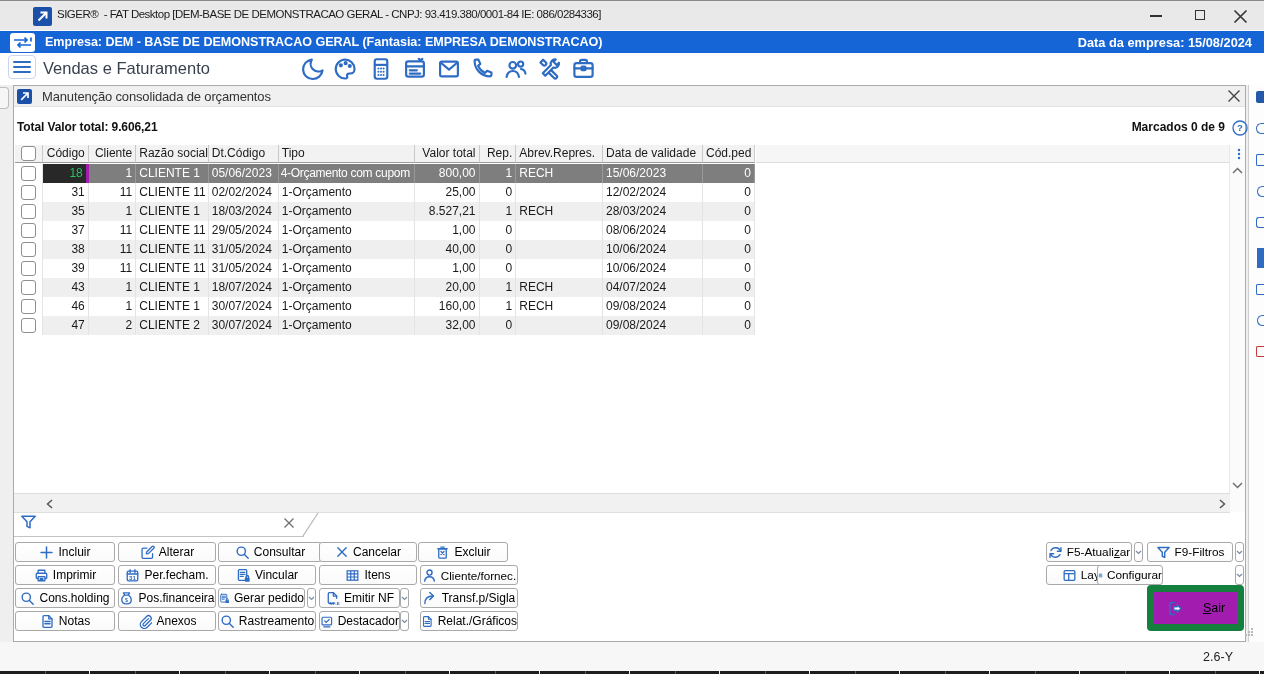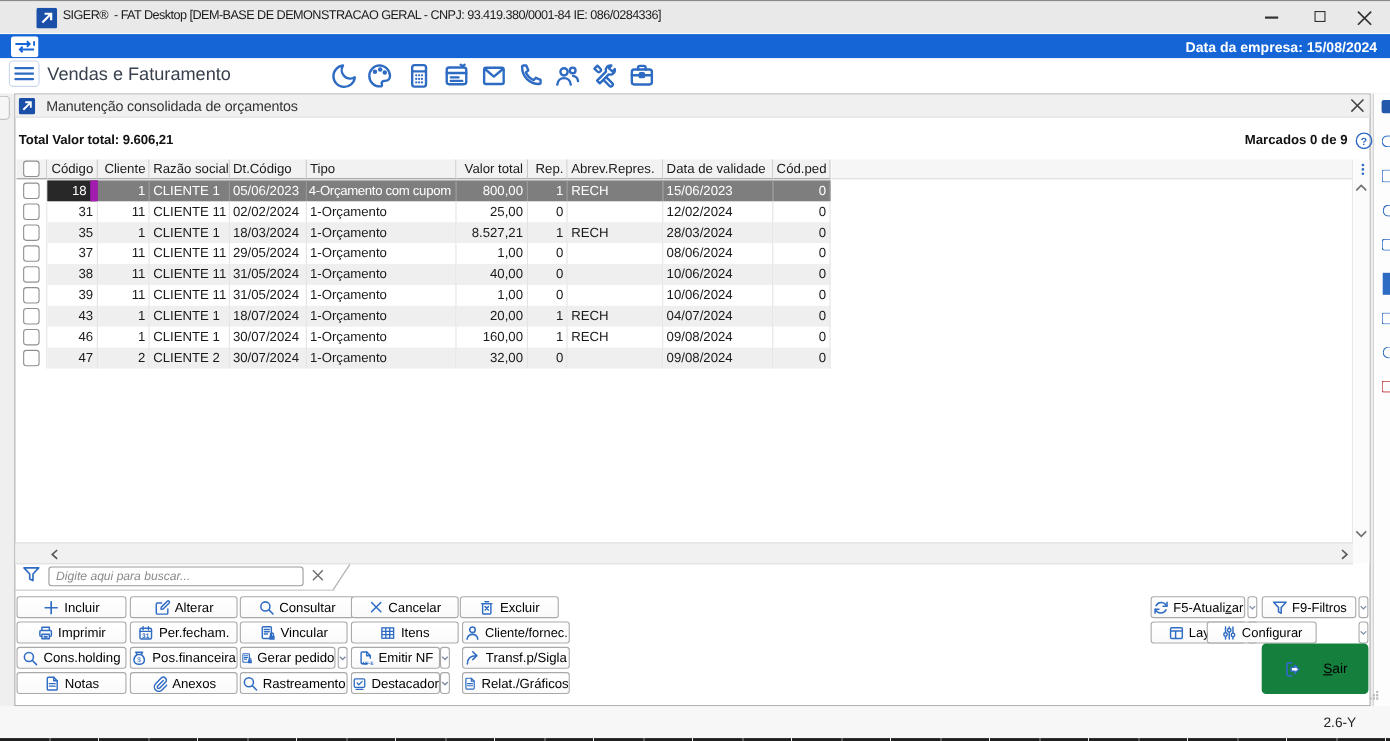"Empresa: DEM - BASE DE" div.abs { html: none -> <div>Empresa: DEM - BASE DE DEMONSTRACAO GERAL (Fantasia: EMPRESA DEMONSTRACAO)</div> }
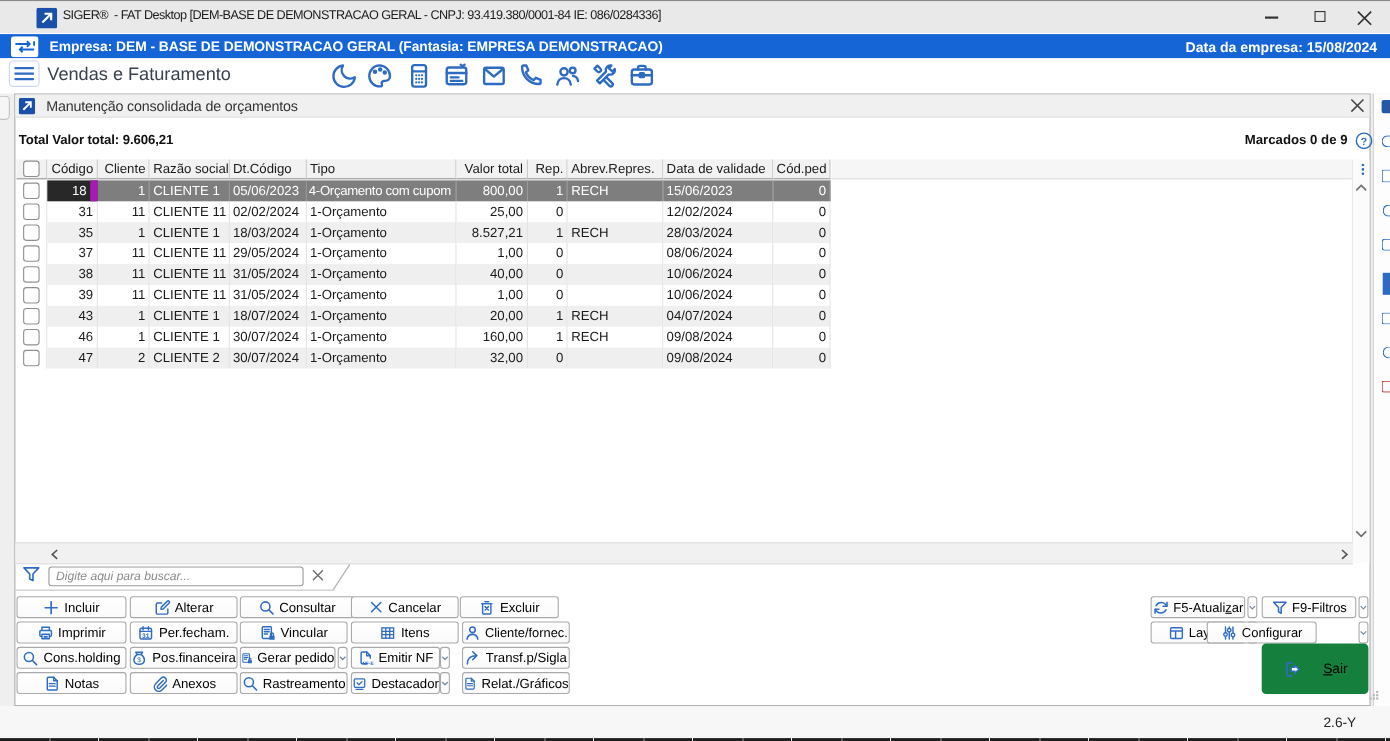"18" #grid .sc { border-right: 7px solid #a21caf -> 3px solid #a21caf; color: #ffffff -> #22c55e }
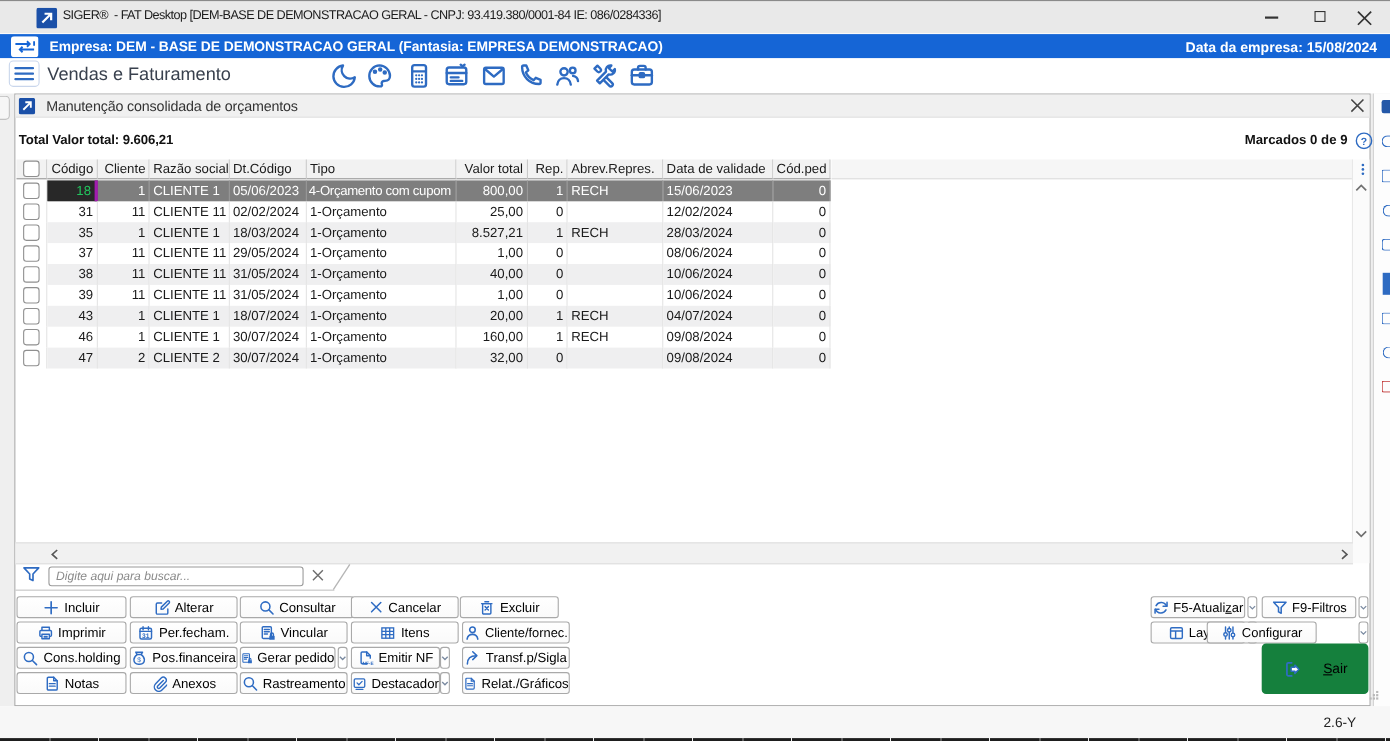"Digite aqui para buscar..." div.abs { html: <div>Digite aqui para buscar...</div> -> none }
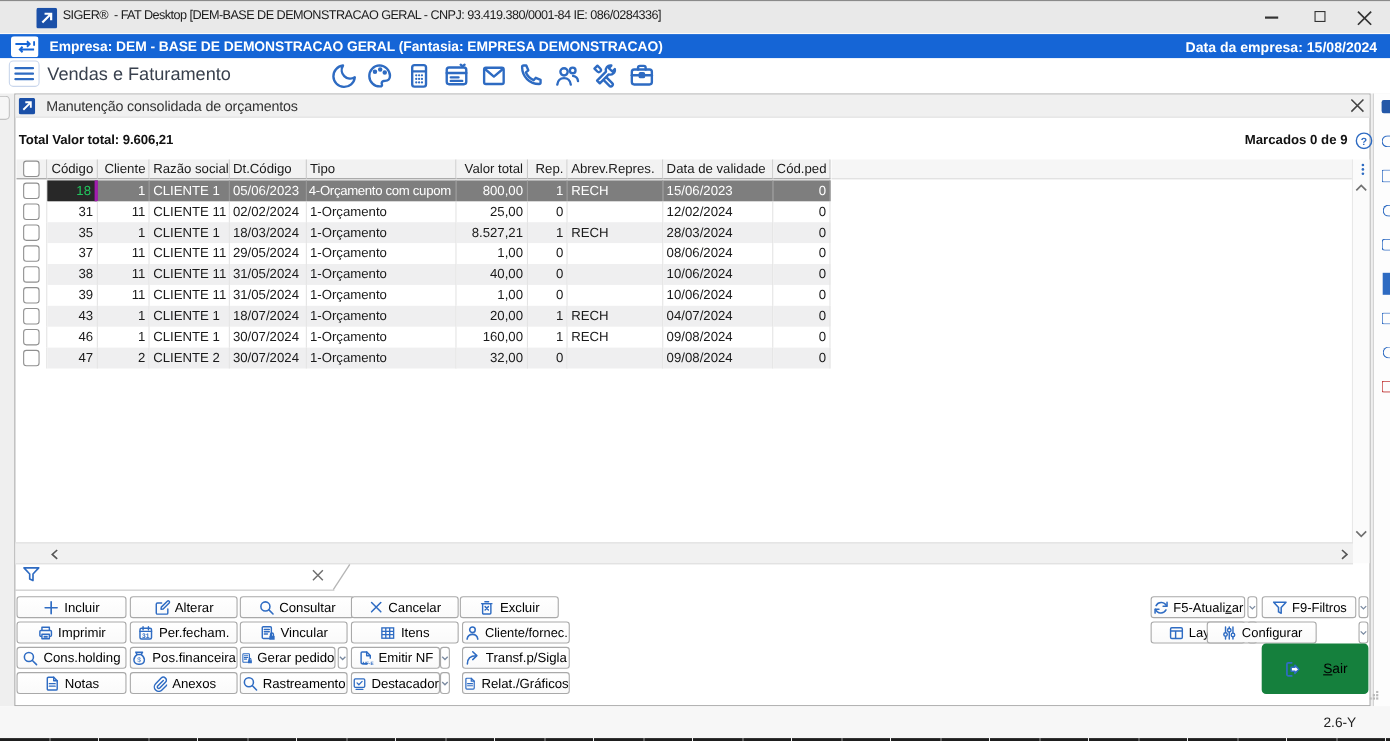"Configurar" div.abs { width: 100px -> 66px }
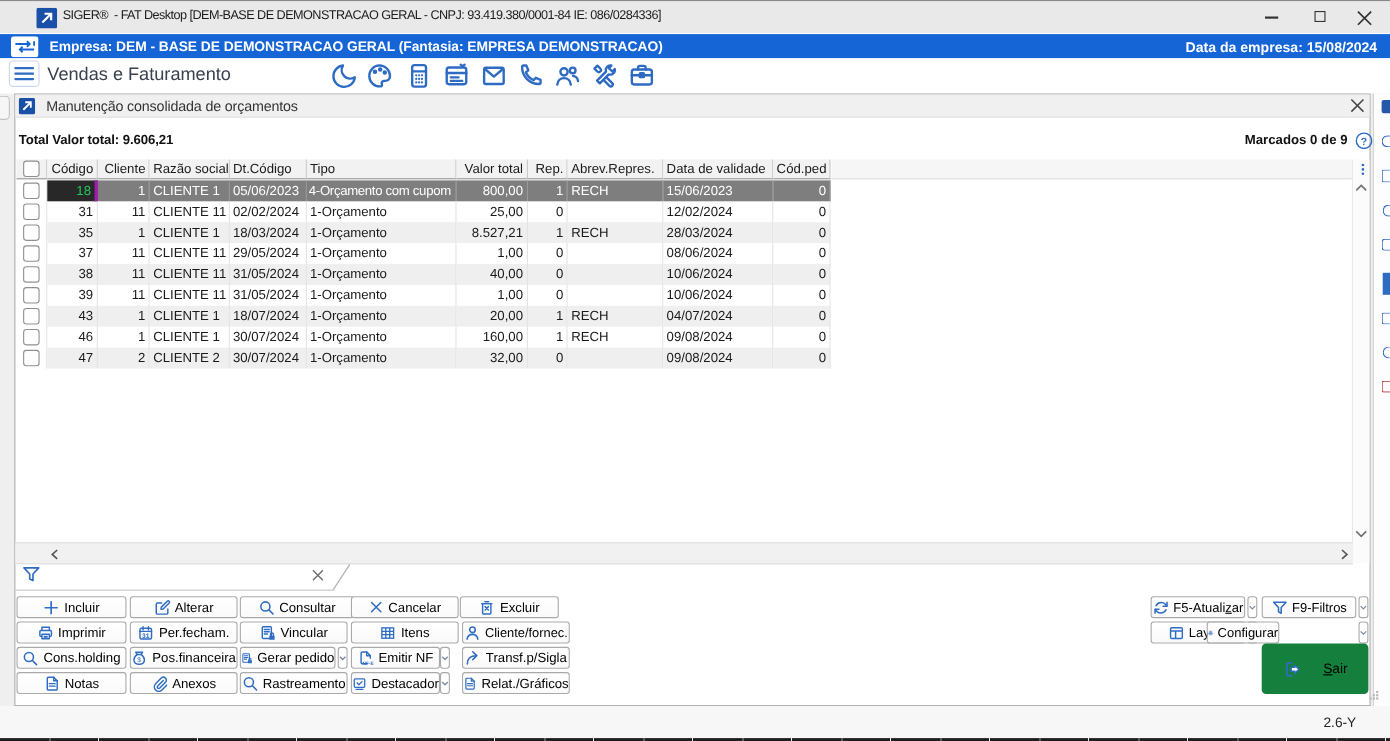"Sair" div.abs { background: #15803d -> #a21caf; border: 3px solid #15803d -> 7px solid #15803d }
